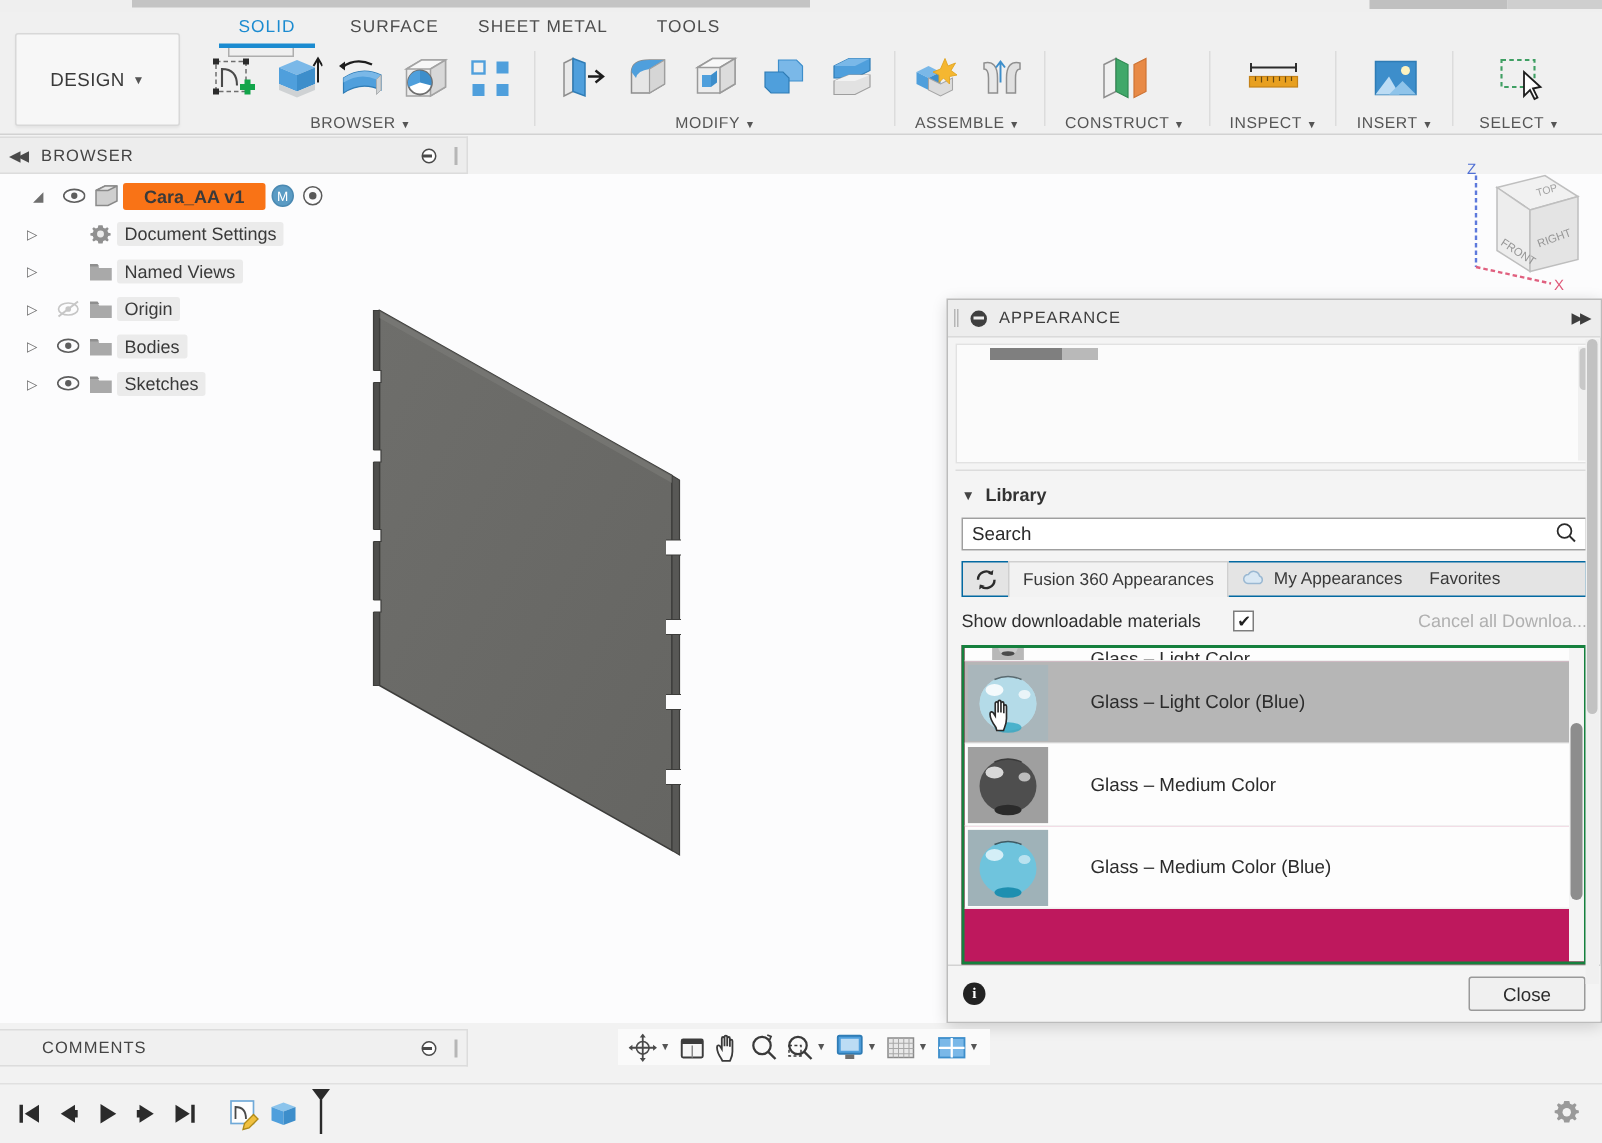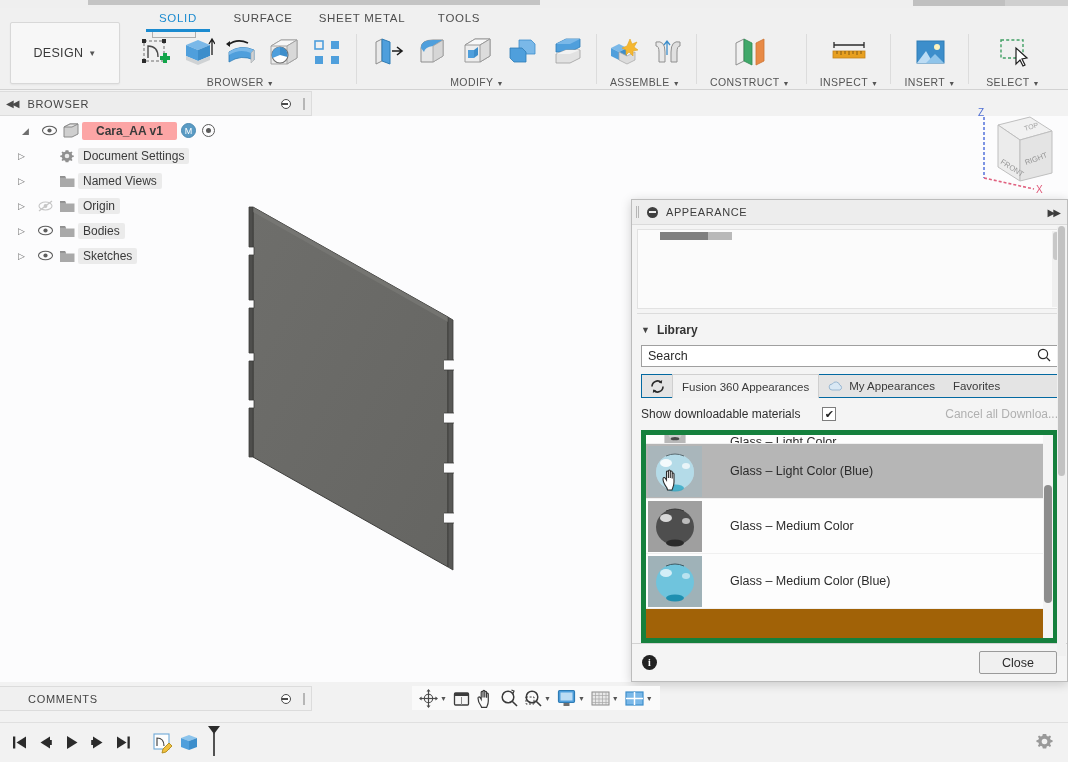"Cara_AA v1" .trow.root .tlabel { background: #fca5a5 -> #f97316 }
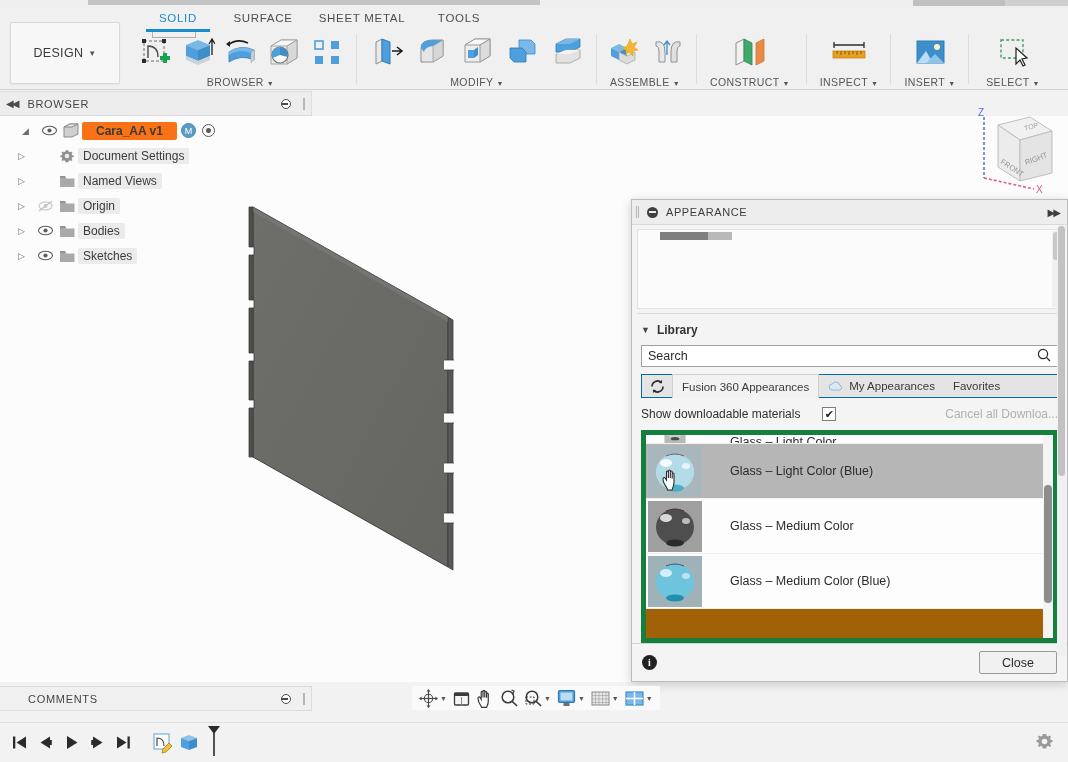"Glass – Light Color" #ap-list { background: #a16207 -> #be185d; border: 5px solid #15803d -> 2px solid #15803d }
